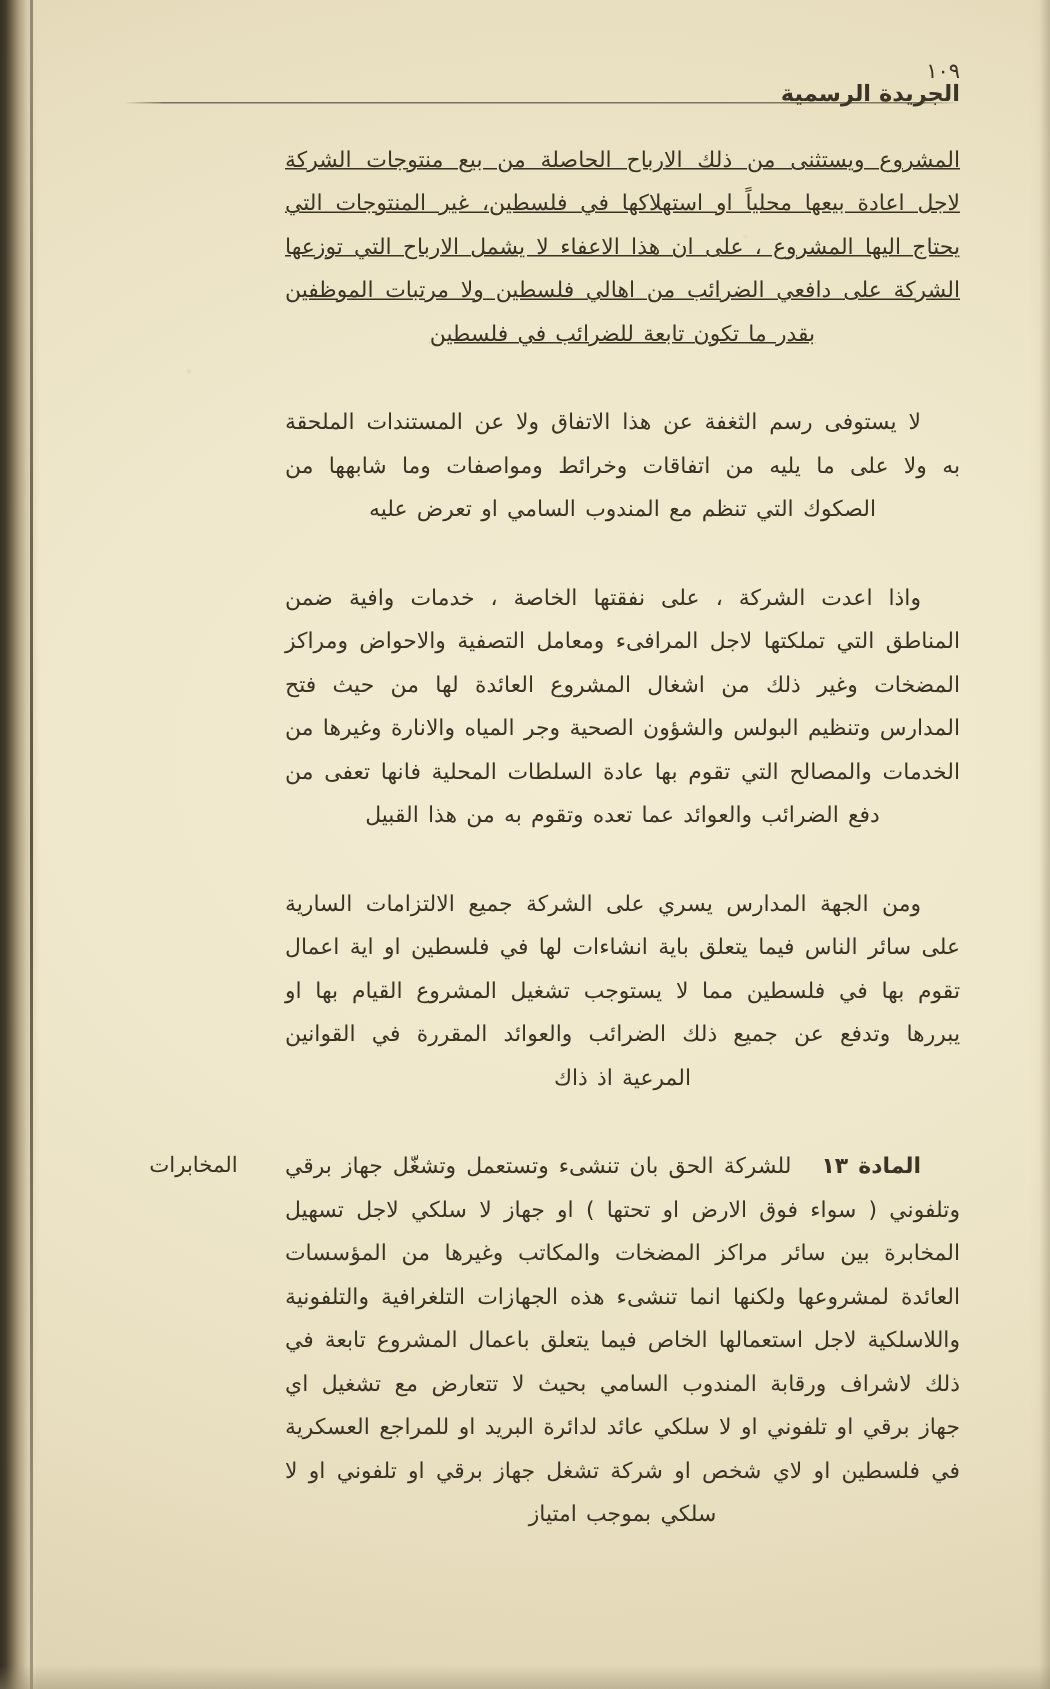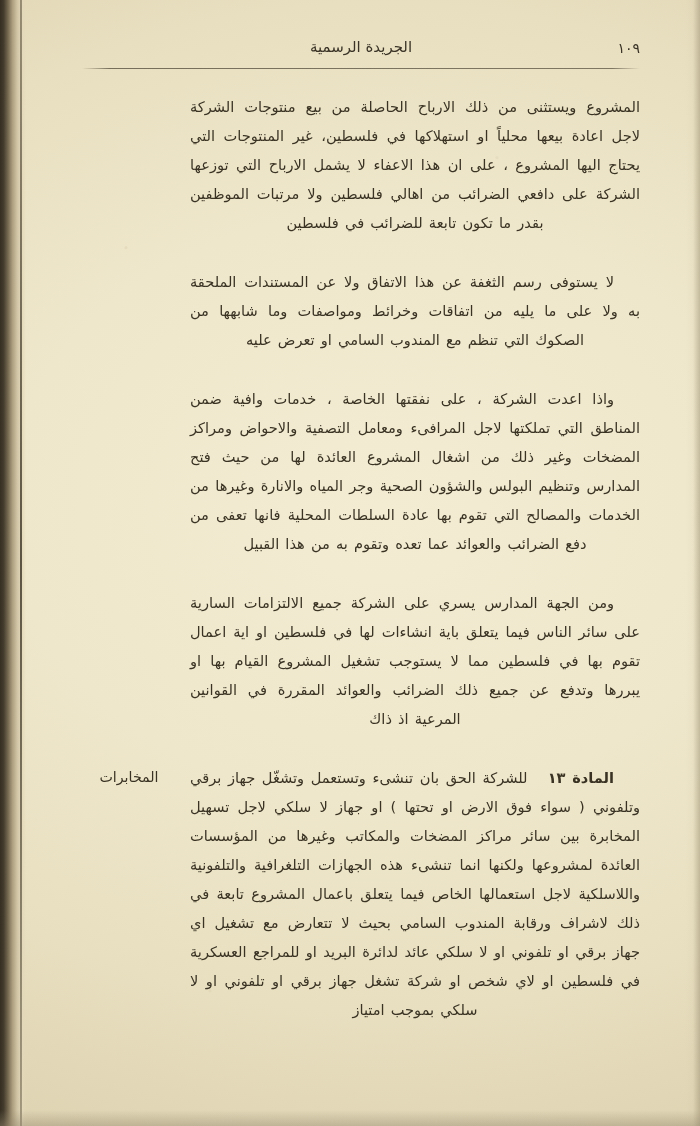"الجريدة الرسمية" .header-title { font-weight: none -> bold; text-align: center -> none; top: 0 -> 15px }
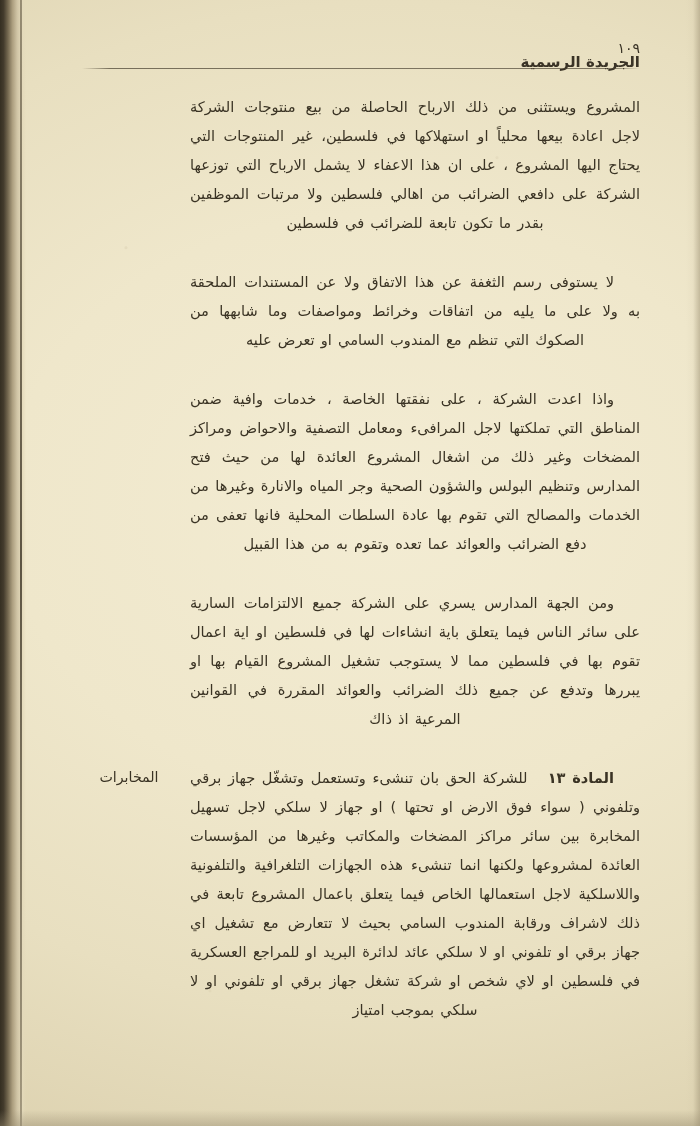"المشروع ويستثنى من ذلك الارباح" .para.first { text-decoration: none -> underline }
